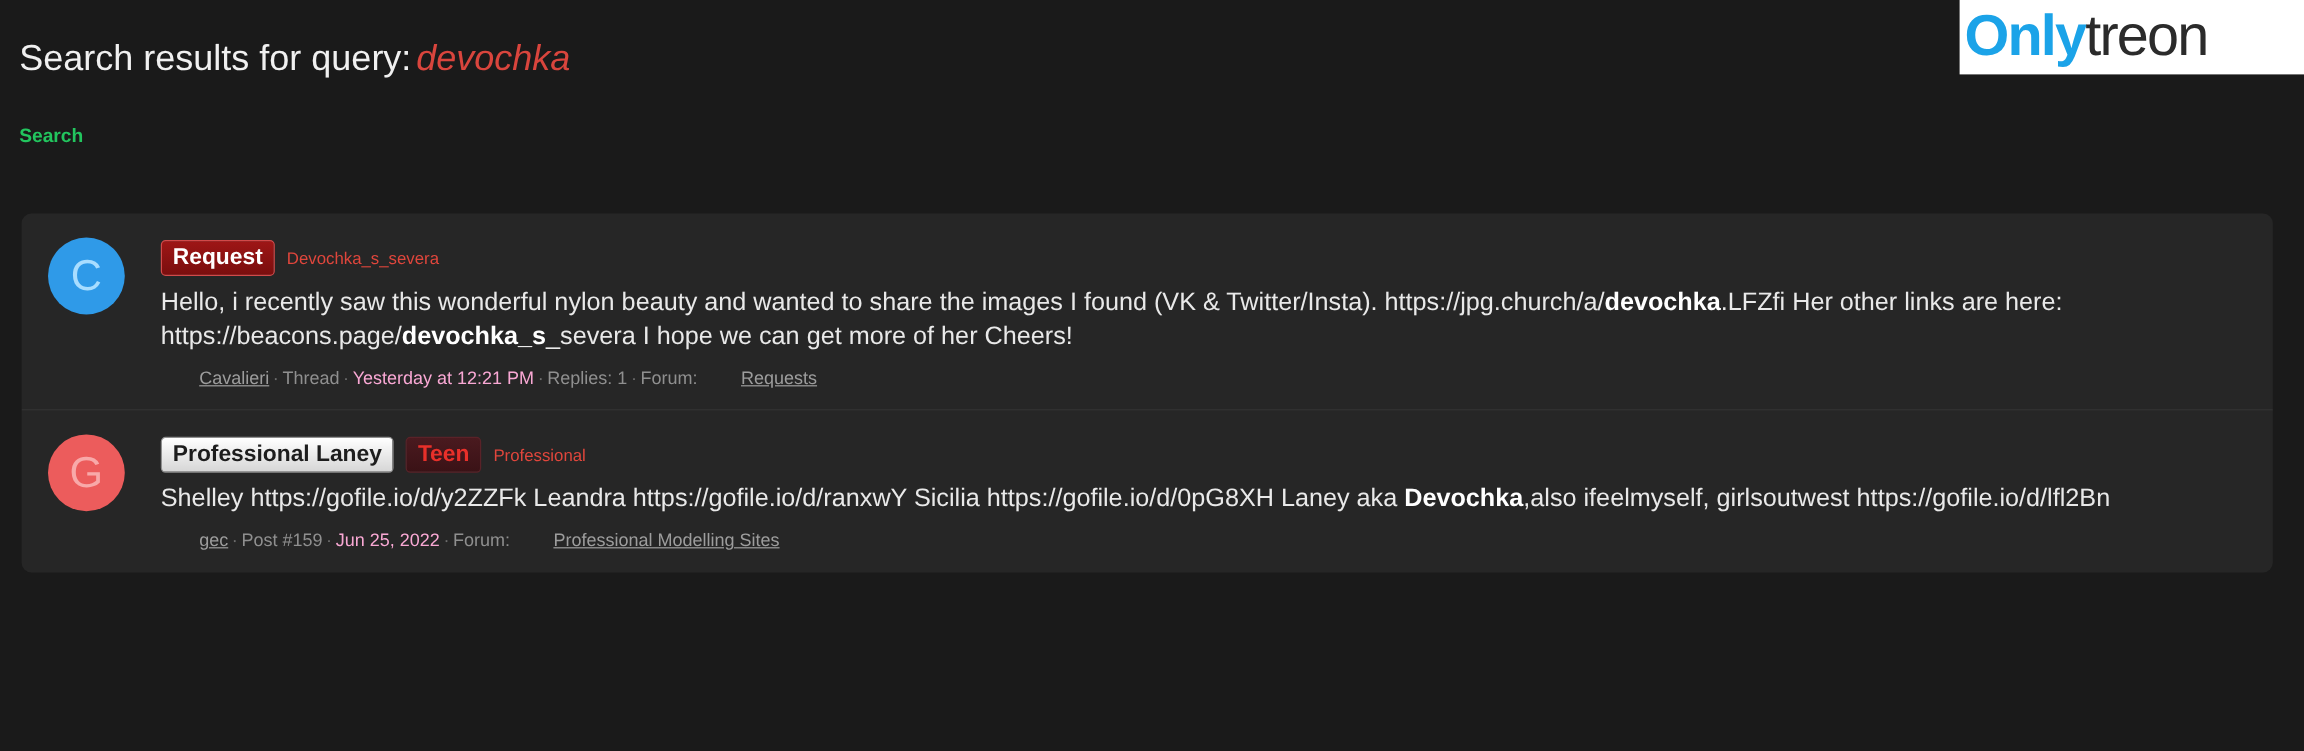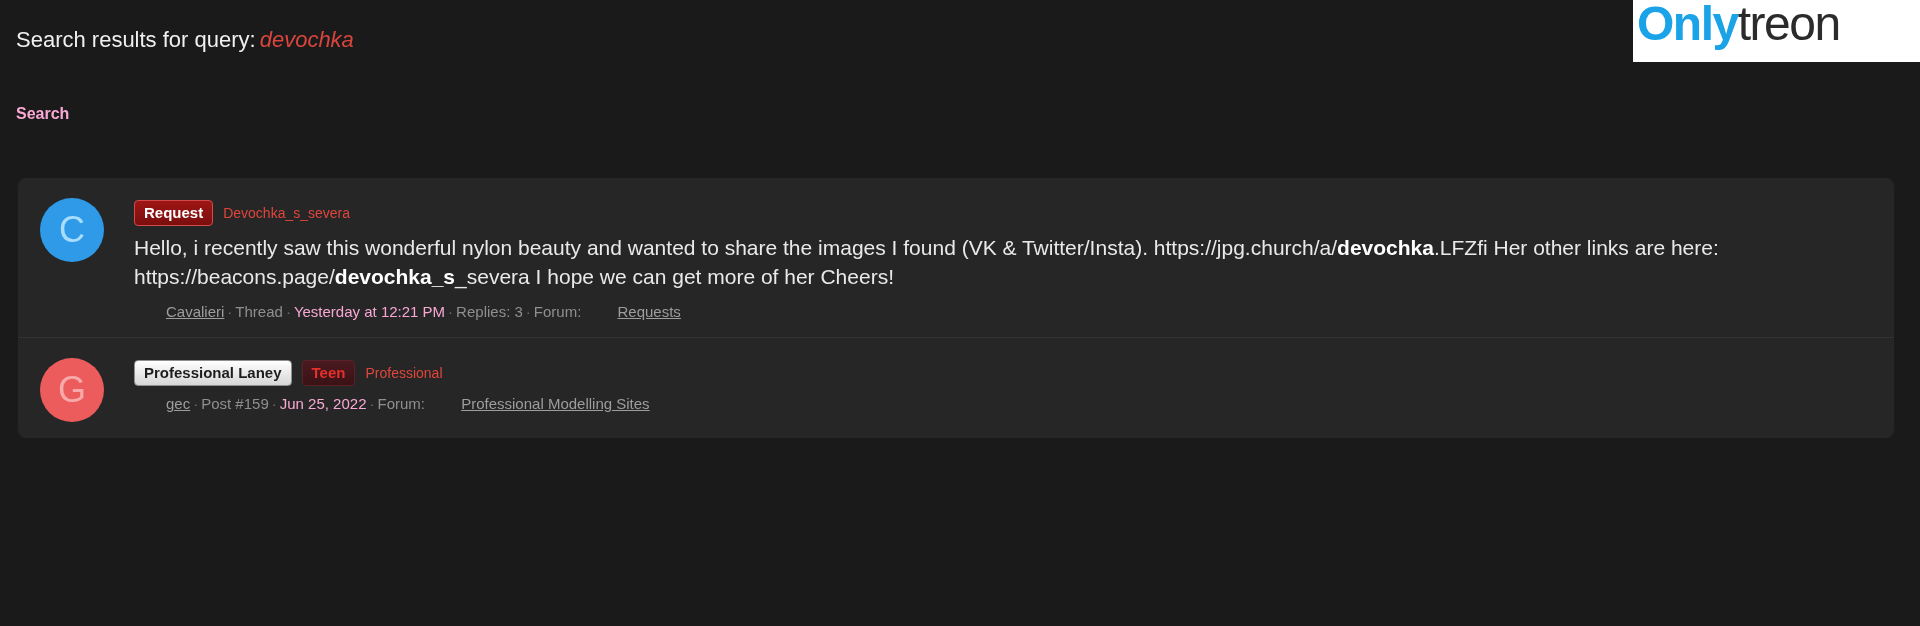"Search results for query: devochka" .page-title { font-size: 22px -> 30px }
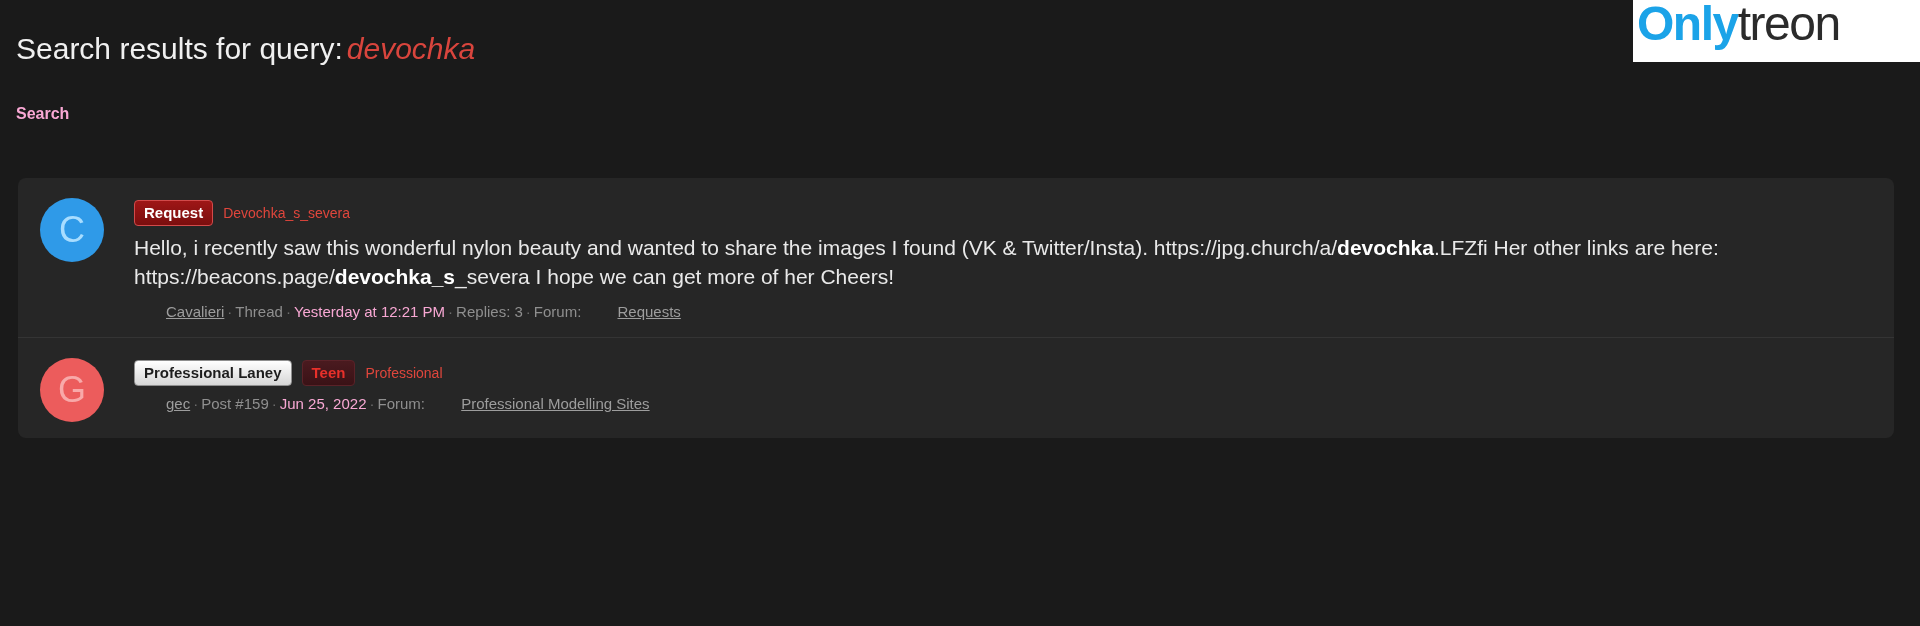"Onlytreon" .logo-box { align-items: flex-start -> center }
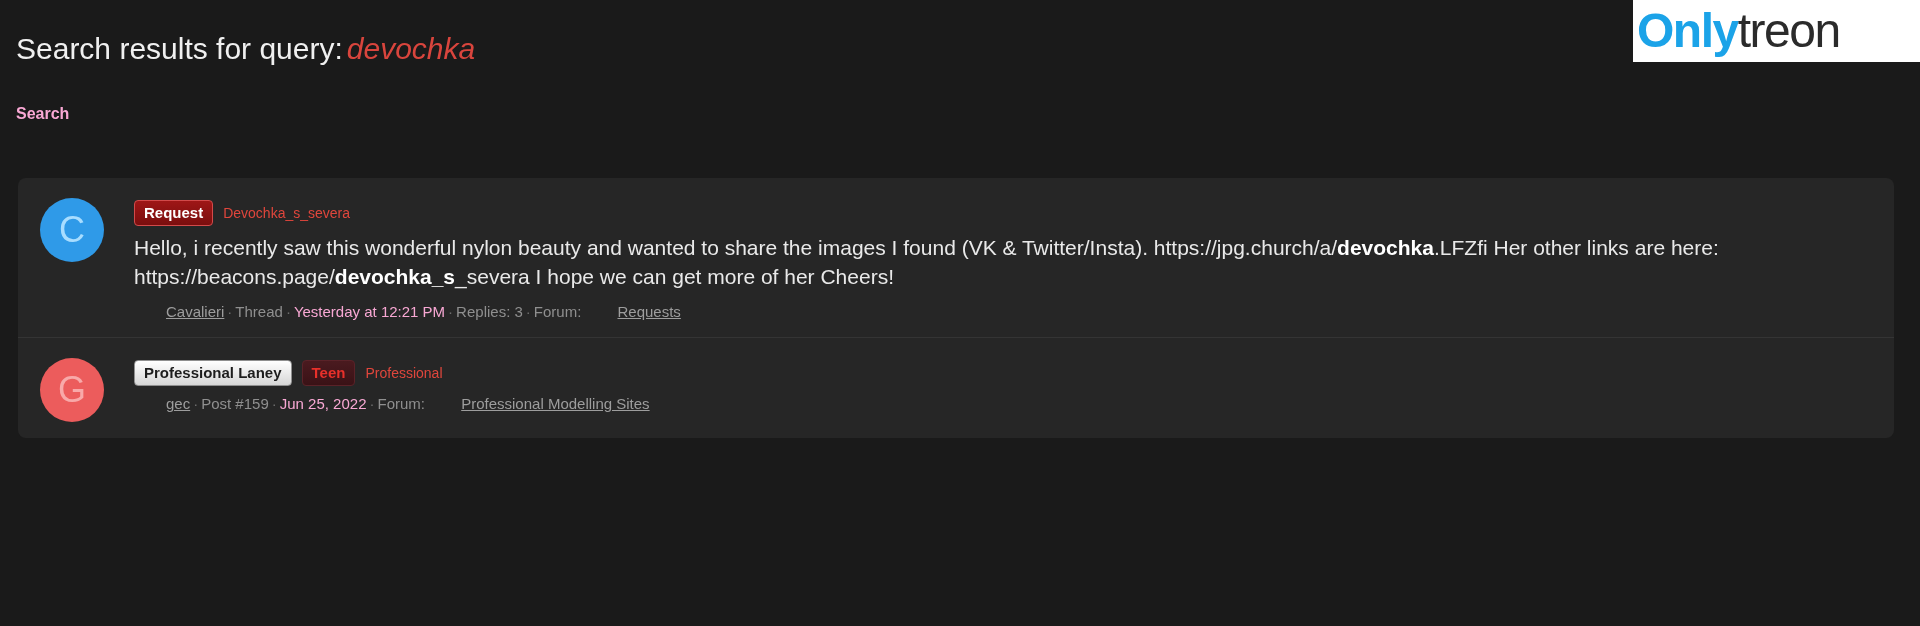"Search" .breadcrumb { color: #f9a8d4 -> #22c55e }
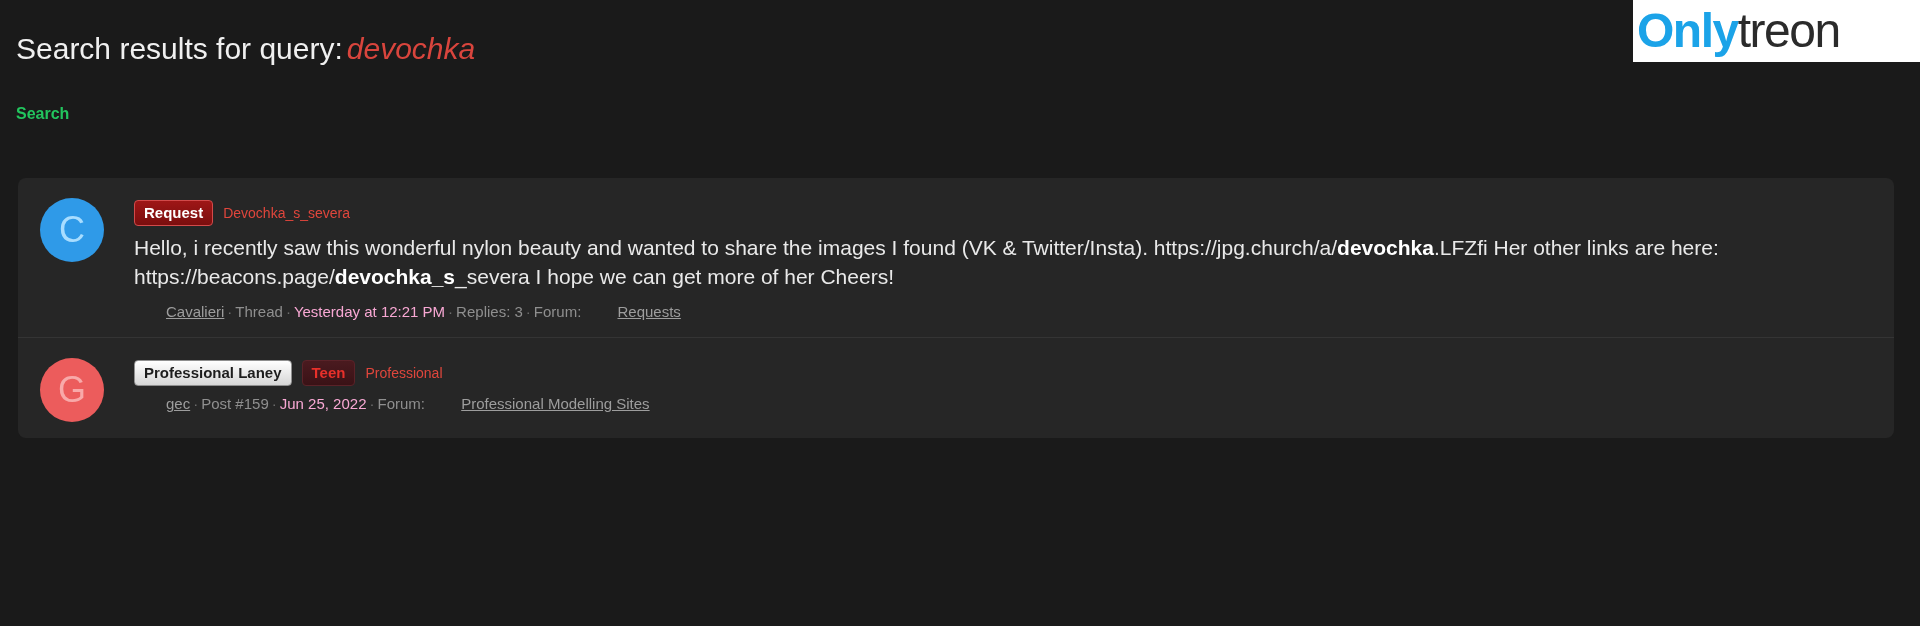"Request" .badge { font-size: 15px -> 19px }
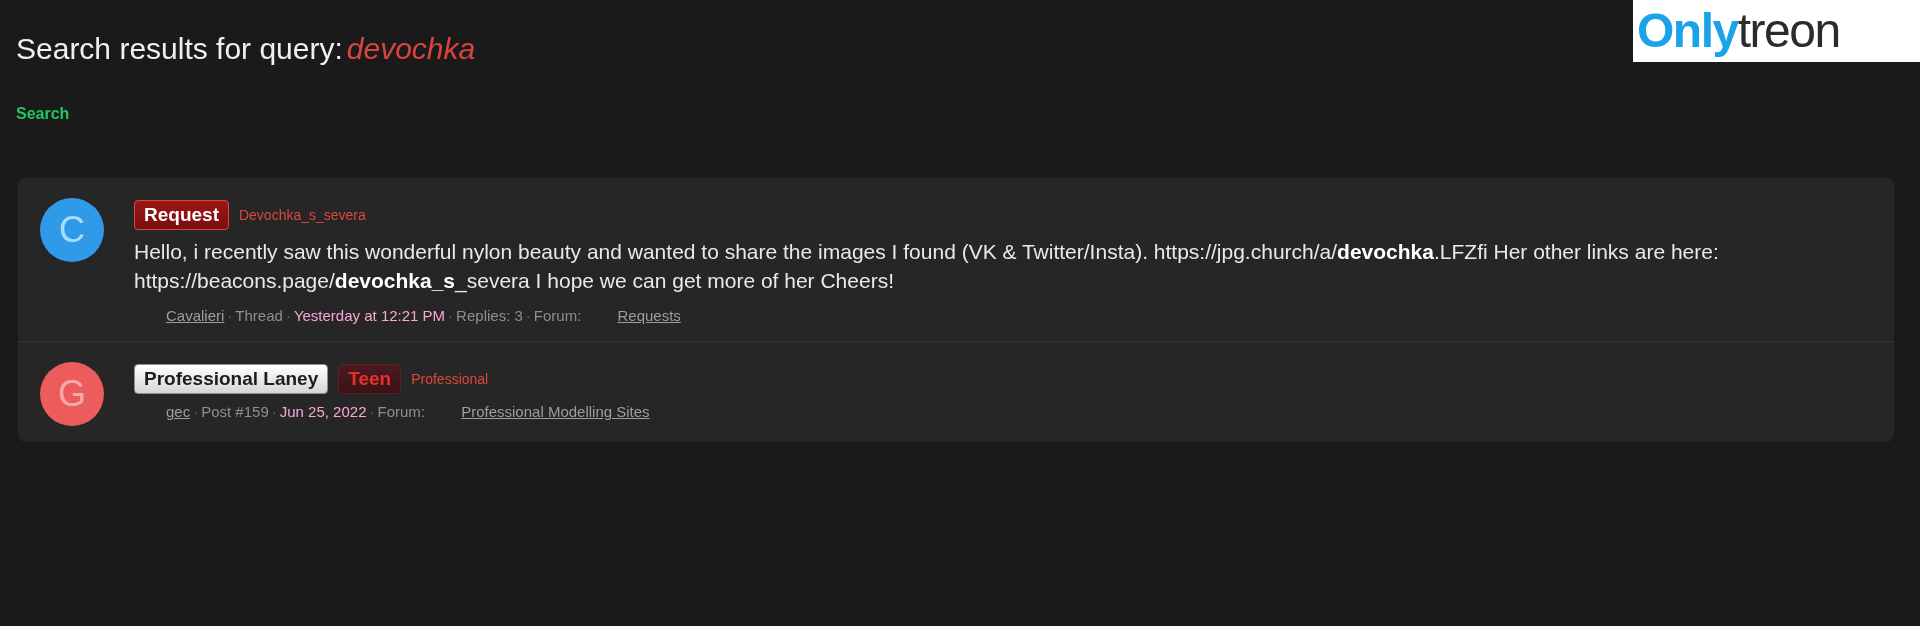"Replies: 3" span { text: 3 -> 1 }
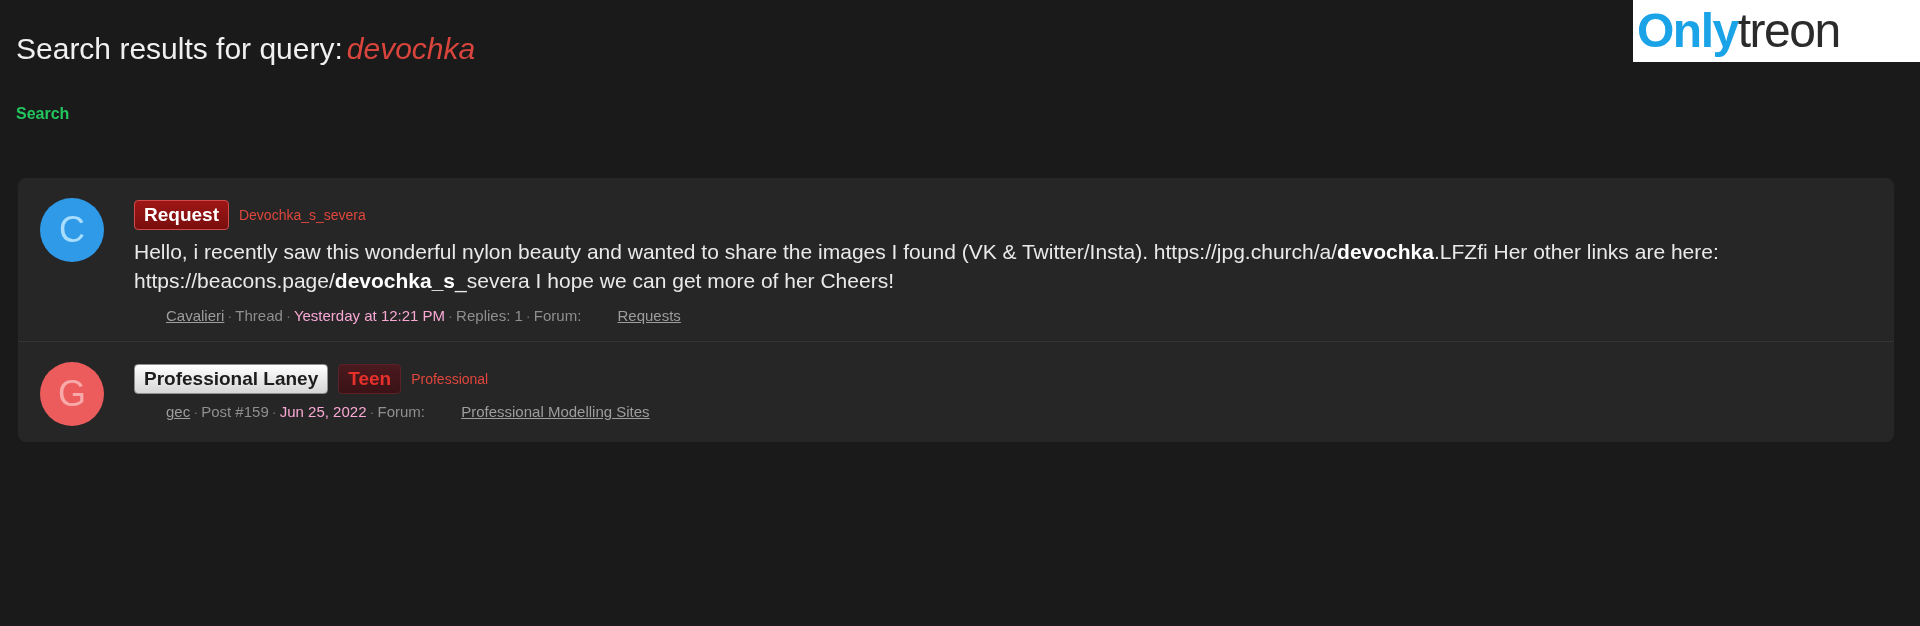"Shelley https://gofile.io/d/y2ZZFk" p.result-snippet { html: none -> <p><span>Shelley https://gofile.io/d/y2ZZFk Leandra https://gofile.io/d/ranxwY Sicilia https://gofile.io/d/0pG8XH Laney aka </span><b>Devochka</b><span>,also ifeelmyself, girlsoutwest https://gofile.io/d/lfl2Bn</span></p> }
